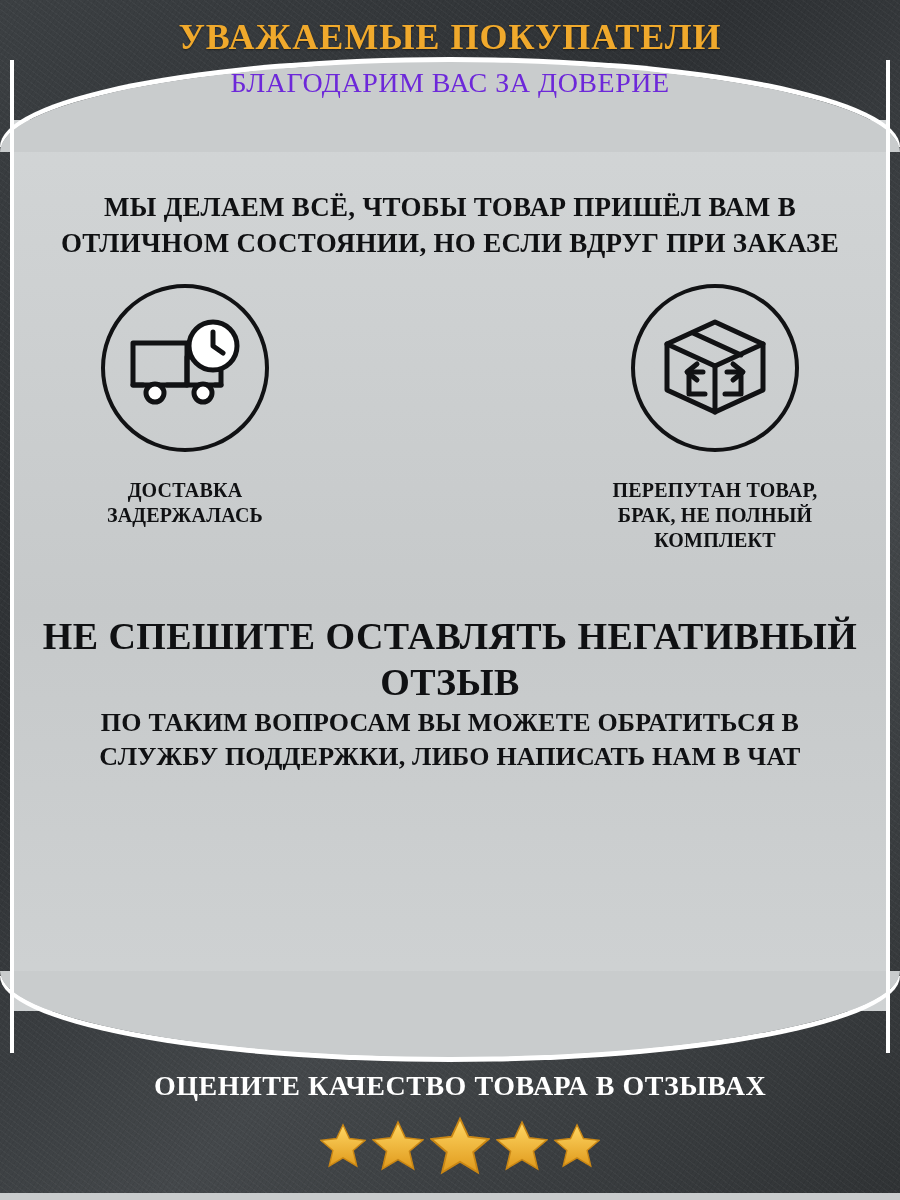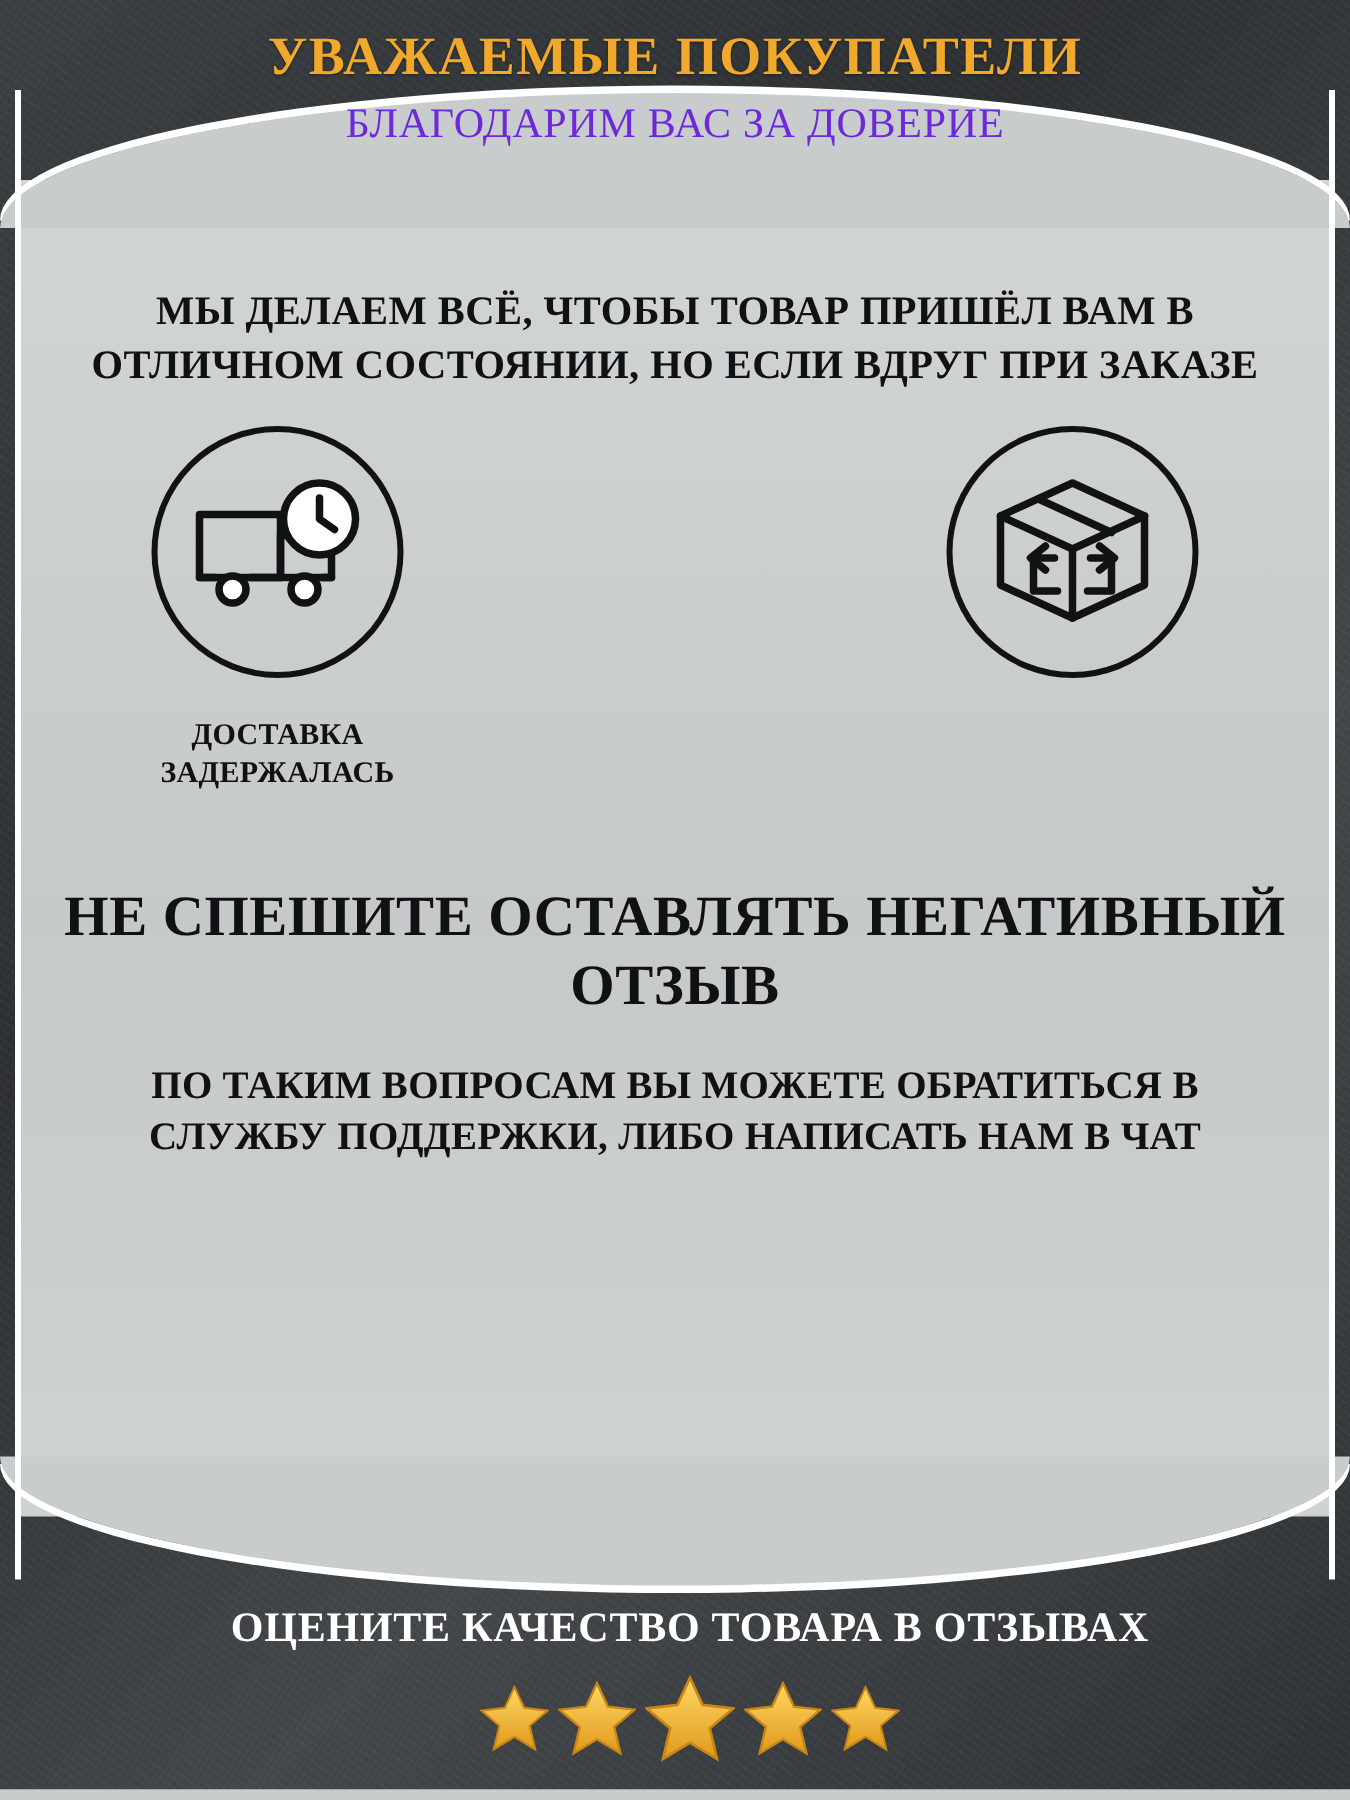"ПЕРЕПУТАН ТОВАР, БРАК, НЕ ПОЛНЫЙ" div.icon-caption { html: none -> <div>ПЕРЕПУТАН ТОВАР, БРАК, НЕ ПОЛНЫЙ КОМПЛЕКТ</div> }
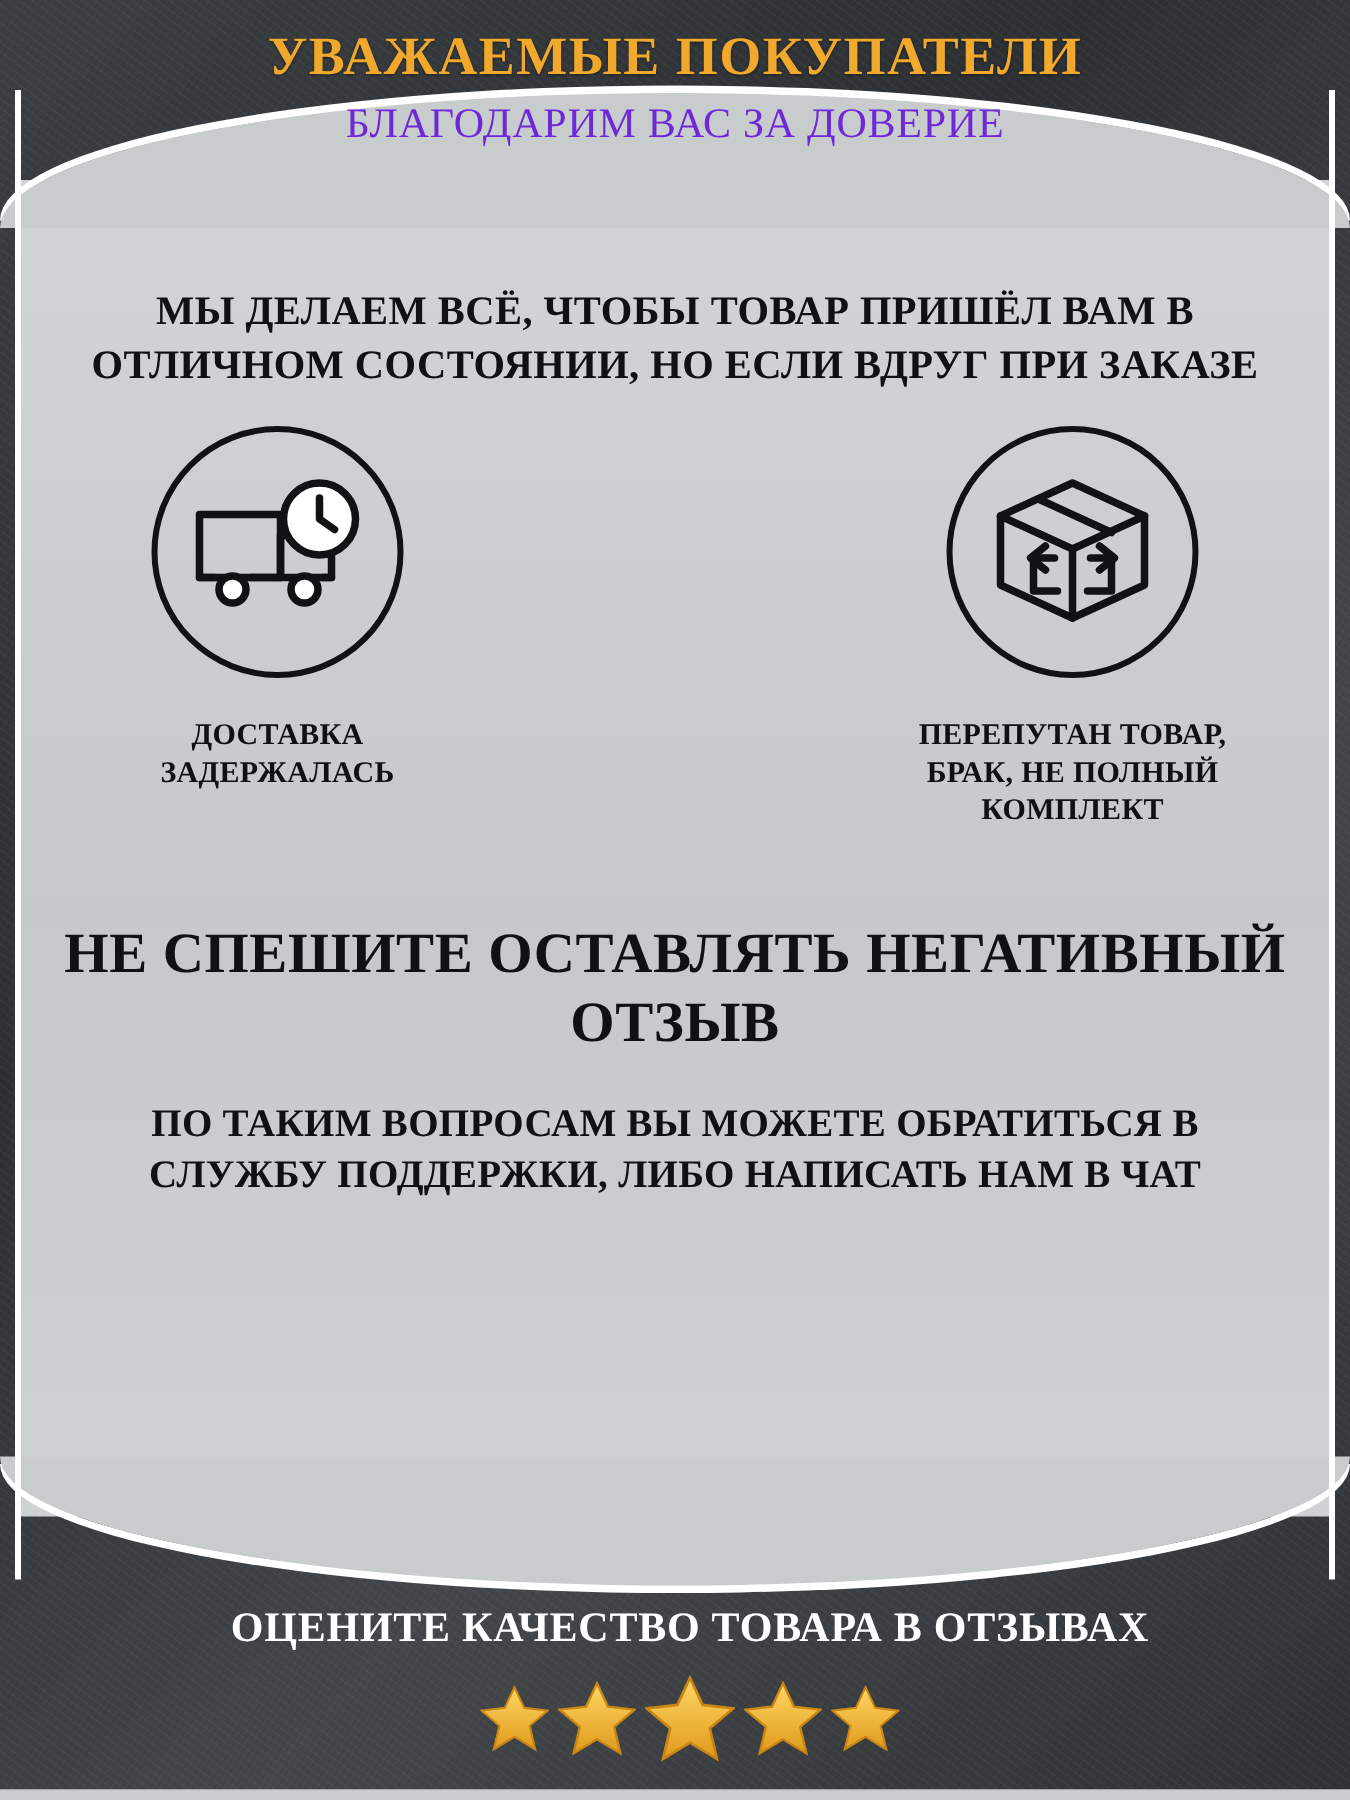"ПО ТАКИМ ВОПРОСАМ ВЫ МОЖЕТЕ" .support { margin-top: 26px -> none }
